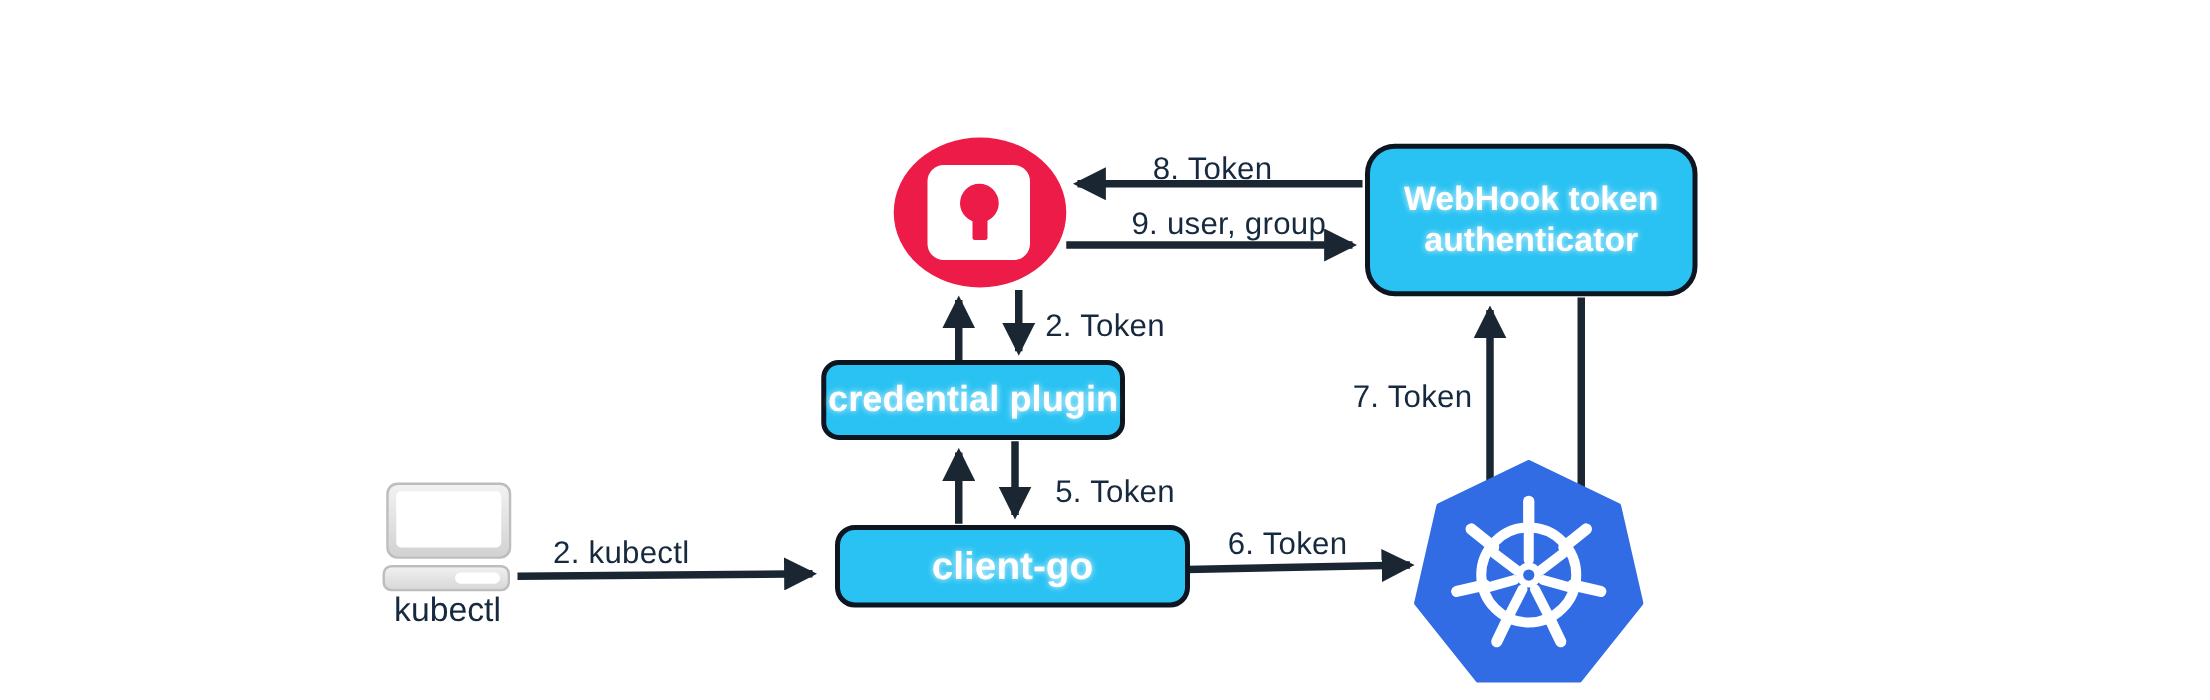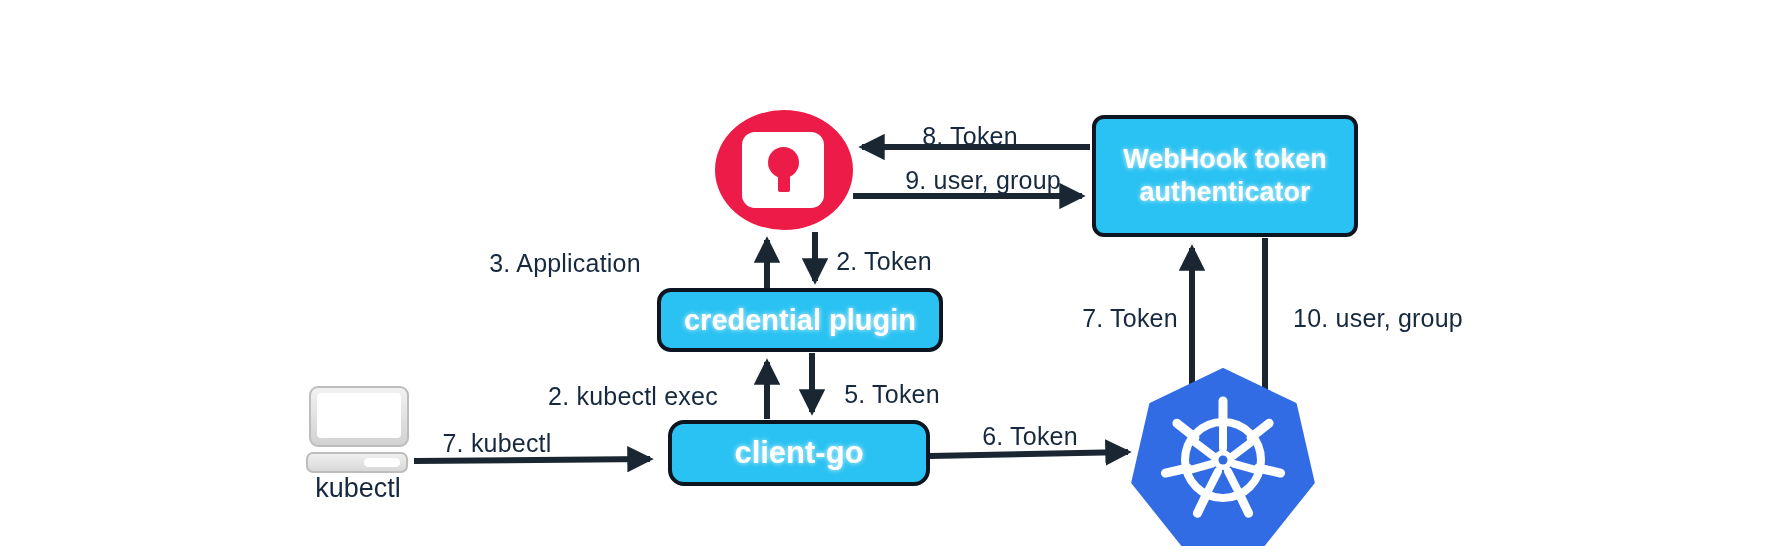"WebHook token" #webhook-box { border-radius: 12px -> 24px }
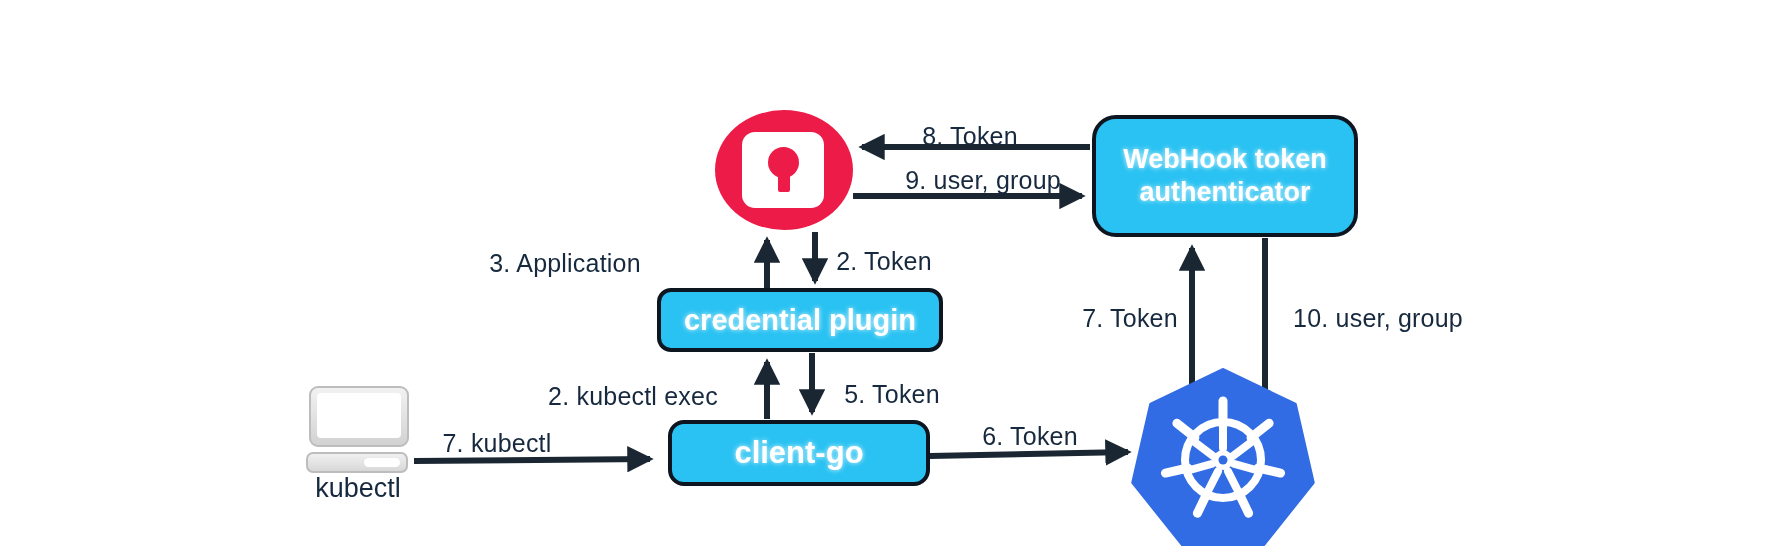"3. Application" div.flow-label { html: <div>3. Application</div> -> none }
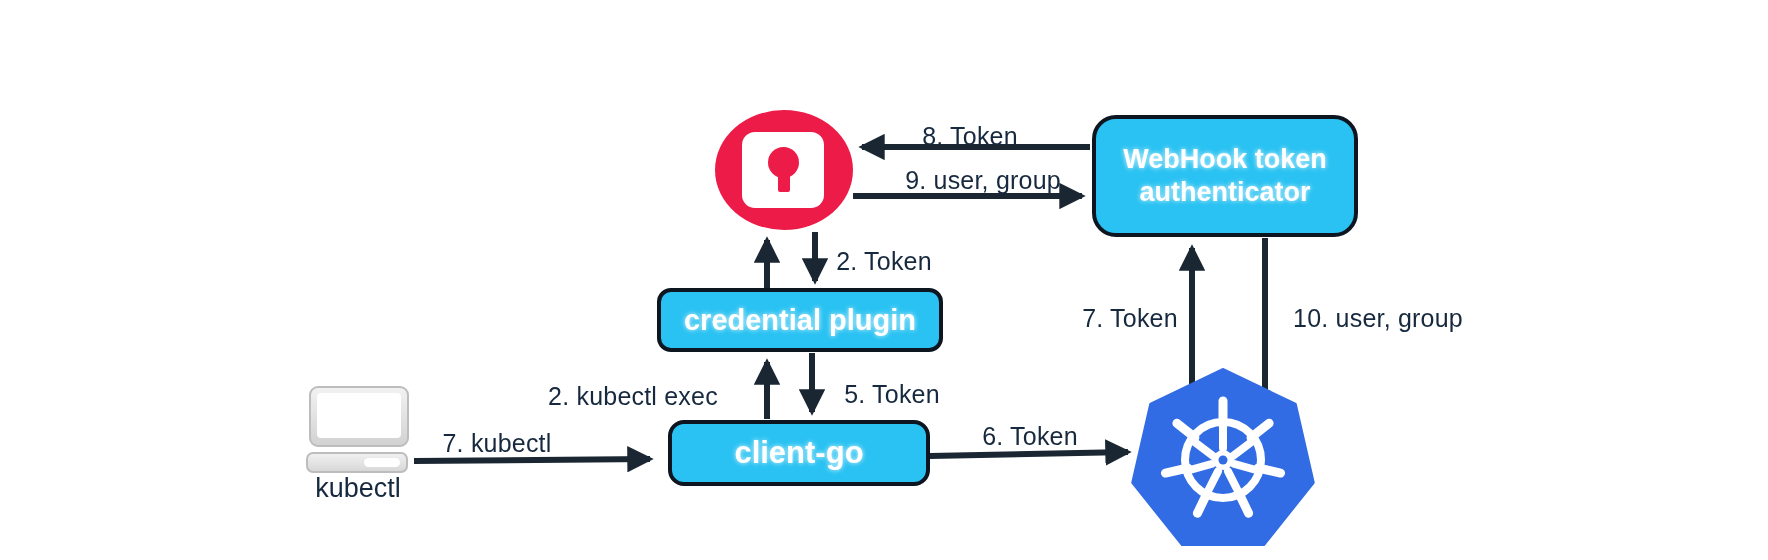"credential plugin" #credential-plugin-box { width: 286px -> 243px }
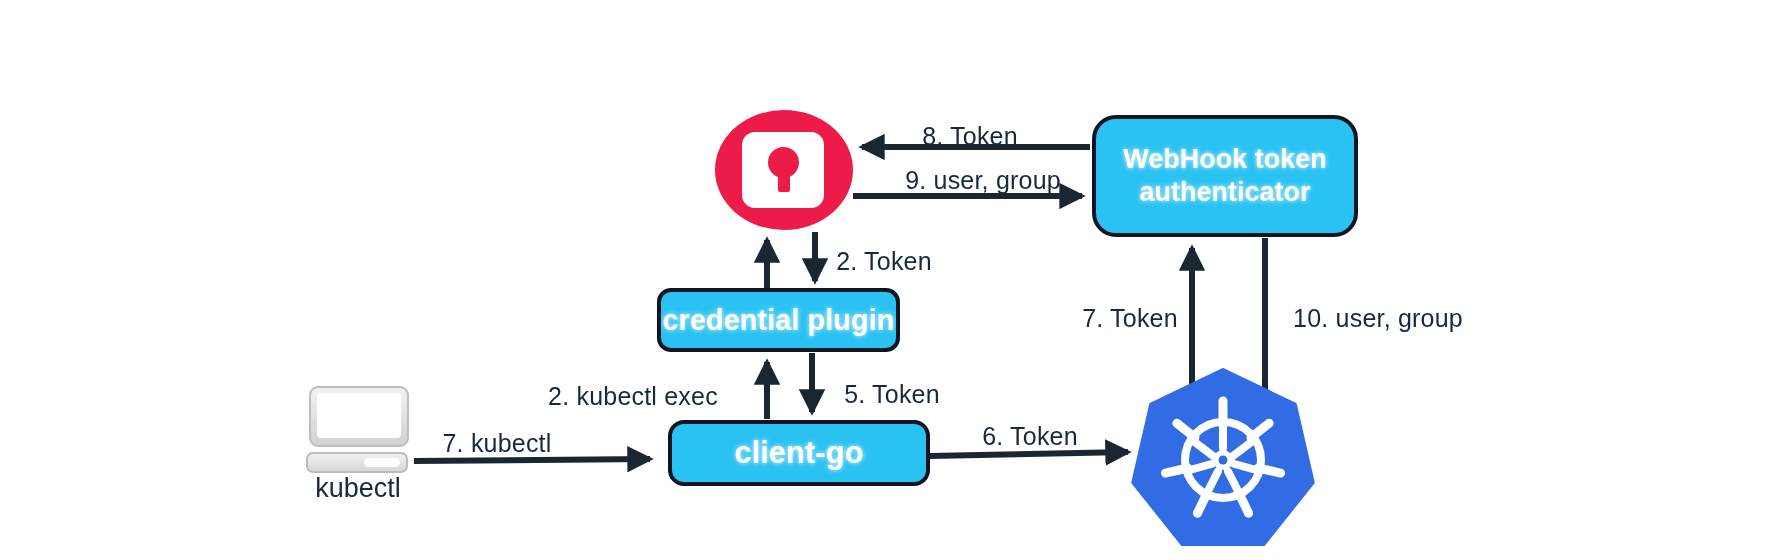"10. user, group" div.flow-label { html: <div>10. user, group</div> -> none }
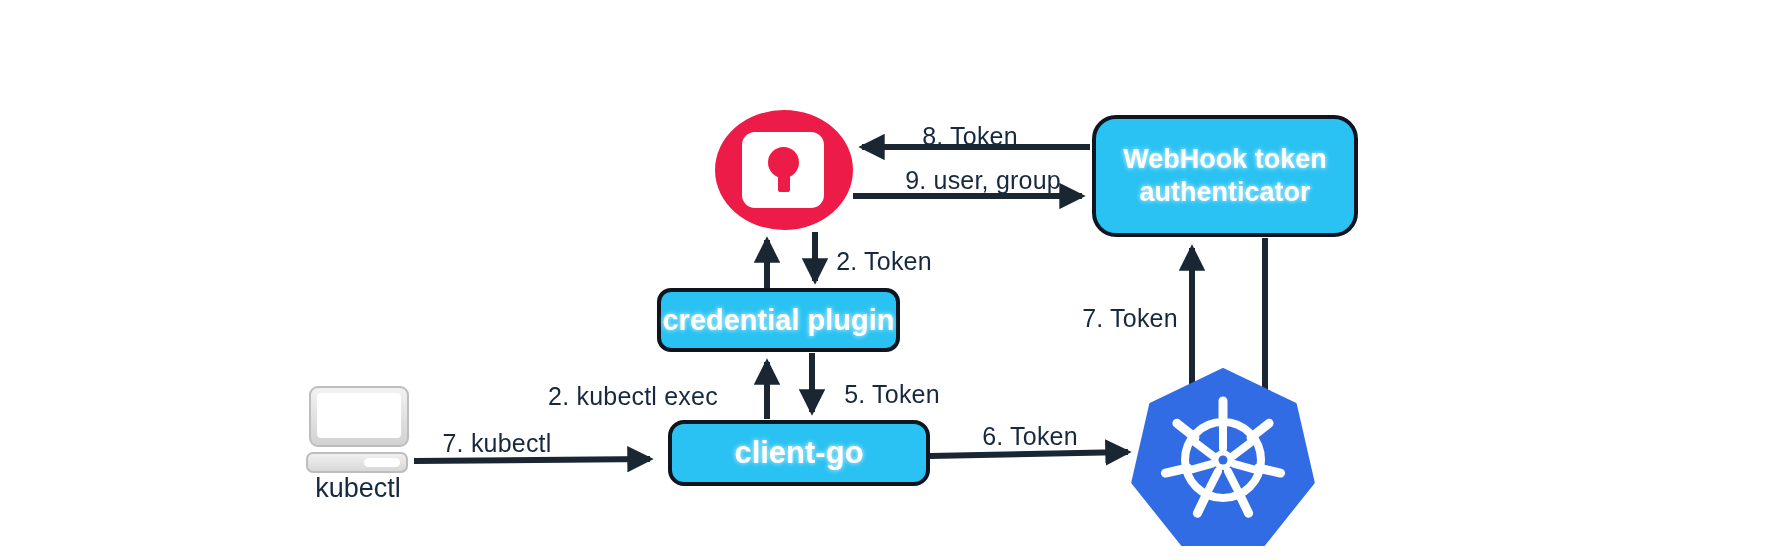"2. kubectl exec" div.flow-label { html: <div>2. kubectl exec</div> -> none }
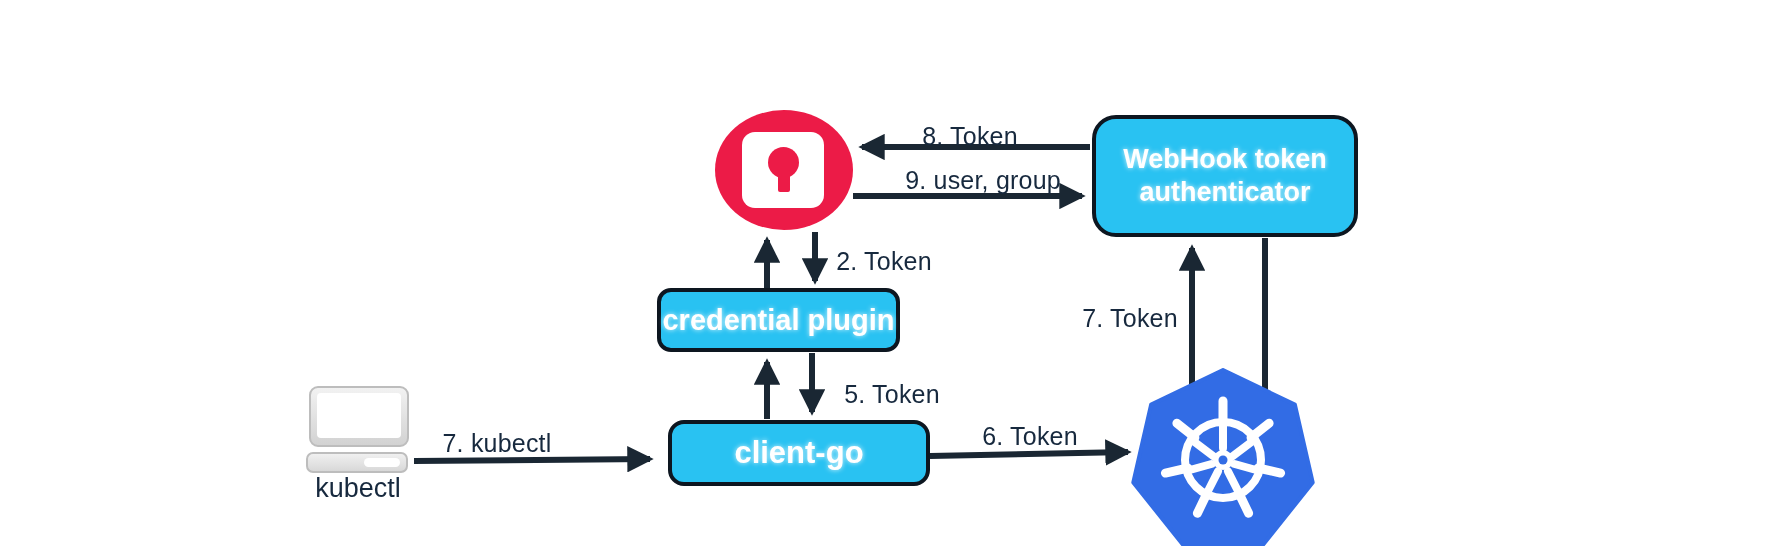"7. kubectl" div.flow-label { text: 7 -> 2 }
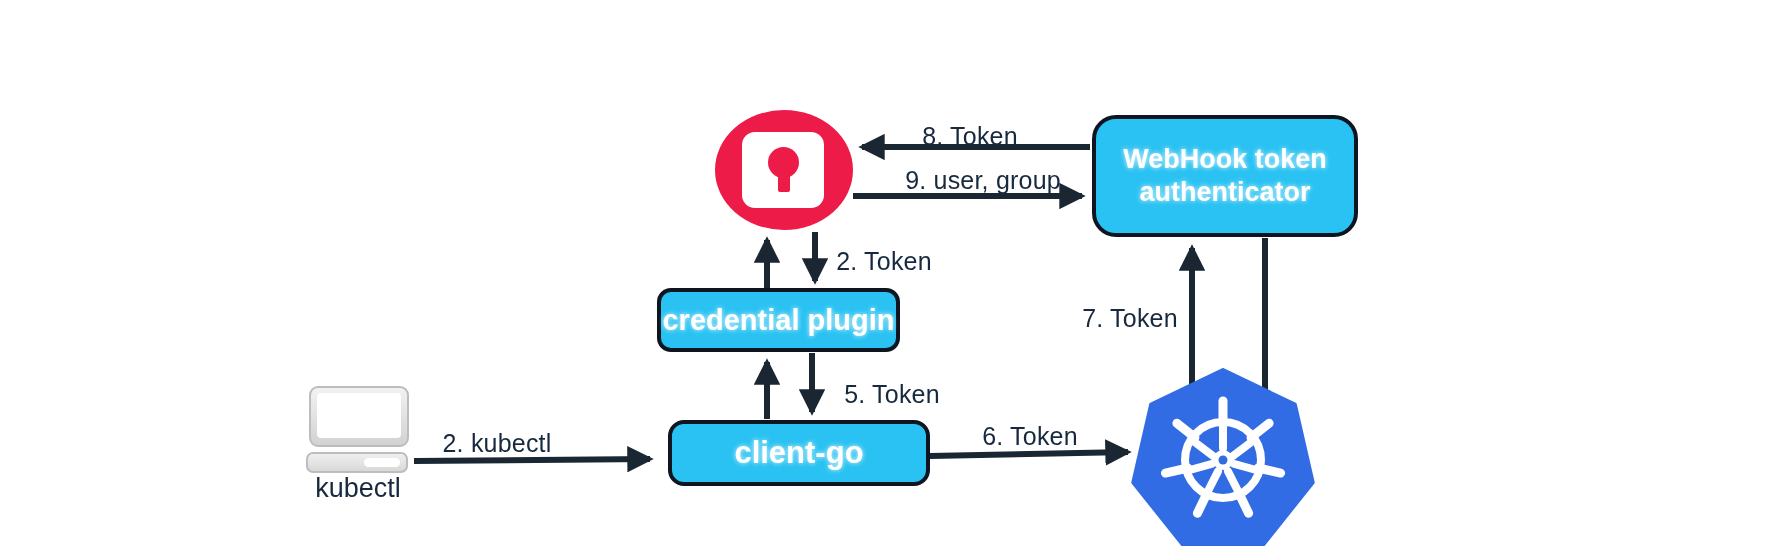"client-go" #client-go-box { width: 262px -> 284px }
